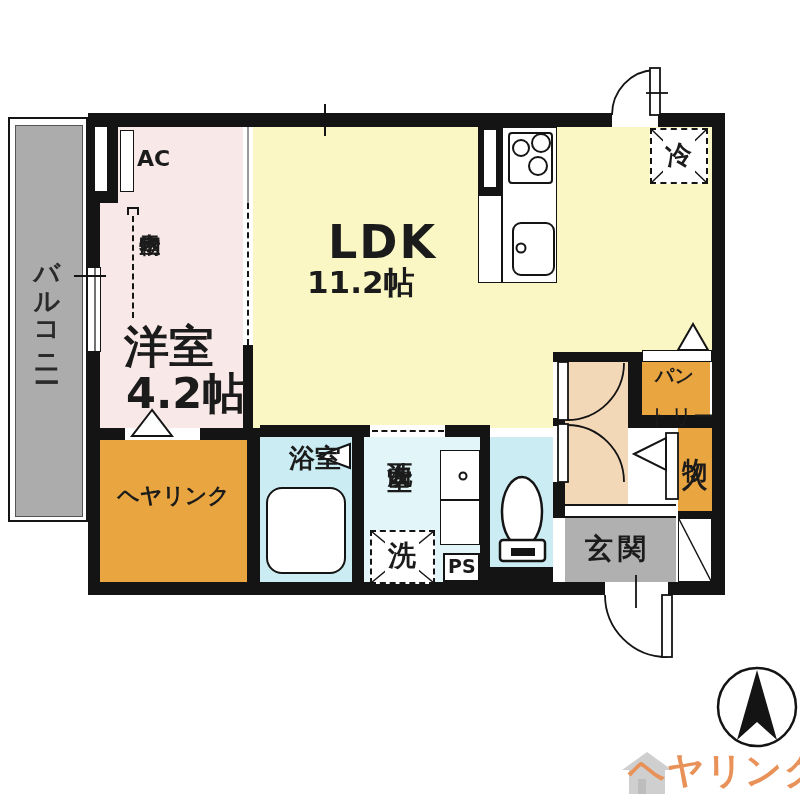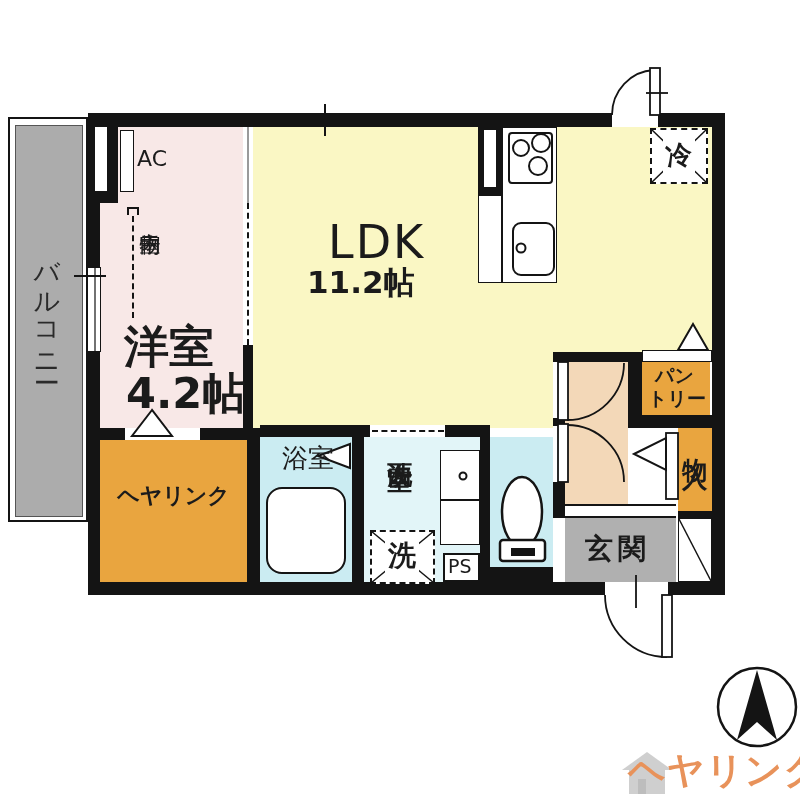"AC" .lbl { font-weight: none -> bold }
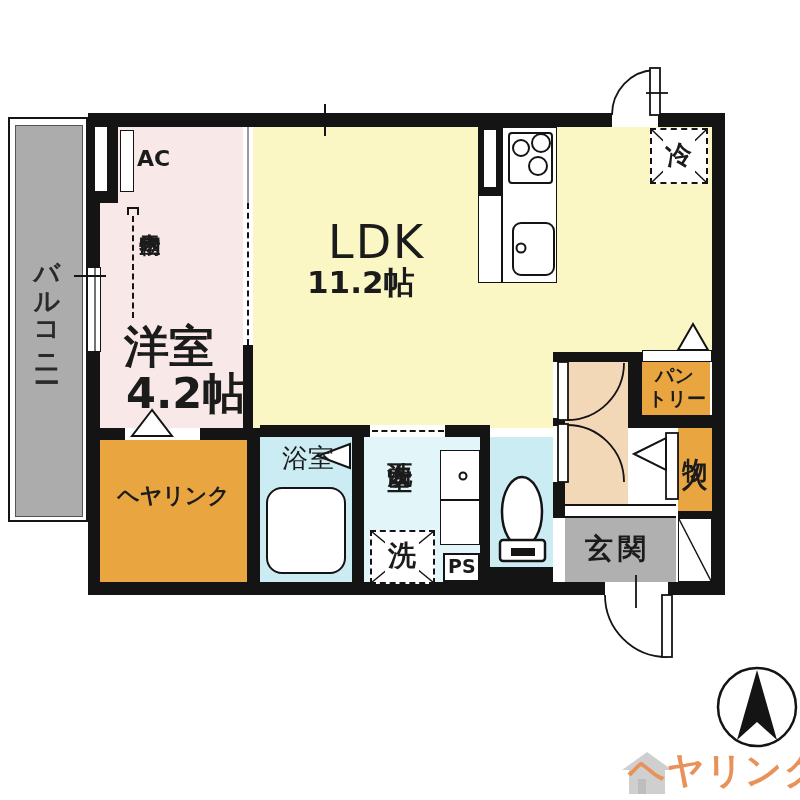"LDK" div.lbl { font-weight: normal -> bold }
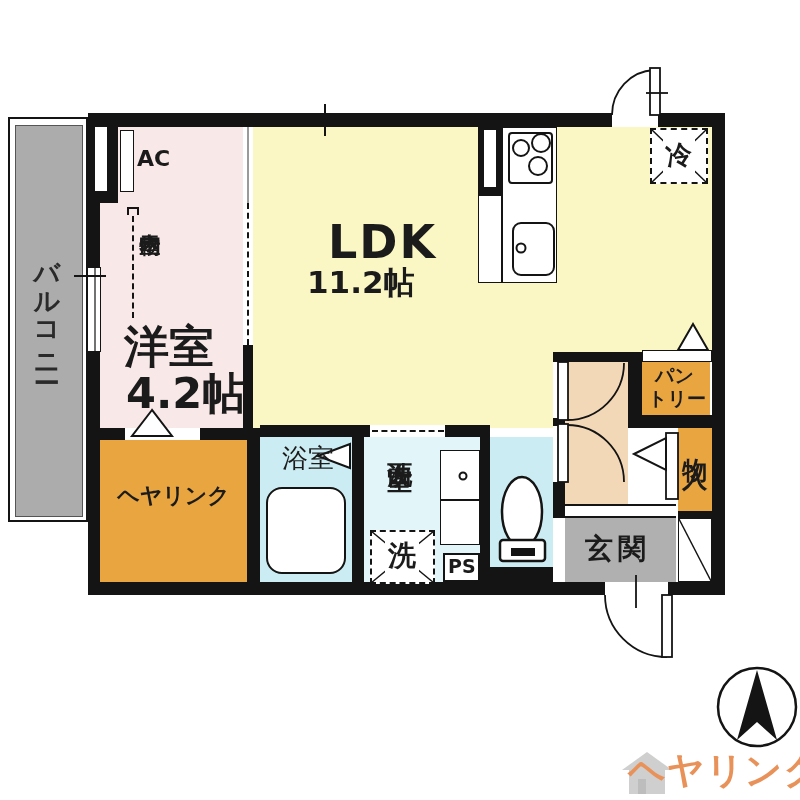"トリー" div.lbl { font-size: 19px -> 22px; font-weight: bold -> normal; top: 389px -> 405px }
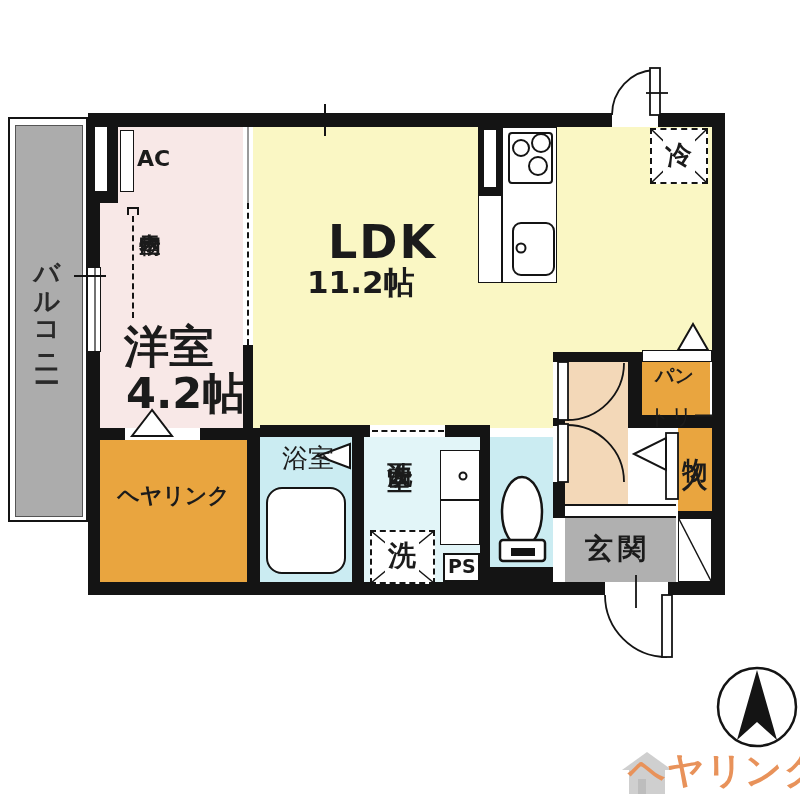"浴室" div.lbl { font-weight: normal -> bold; left: 282px -> 289px }
